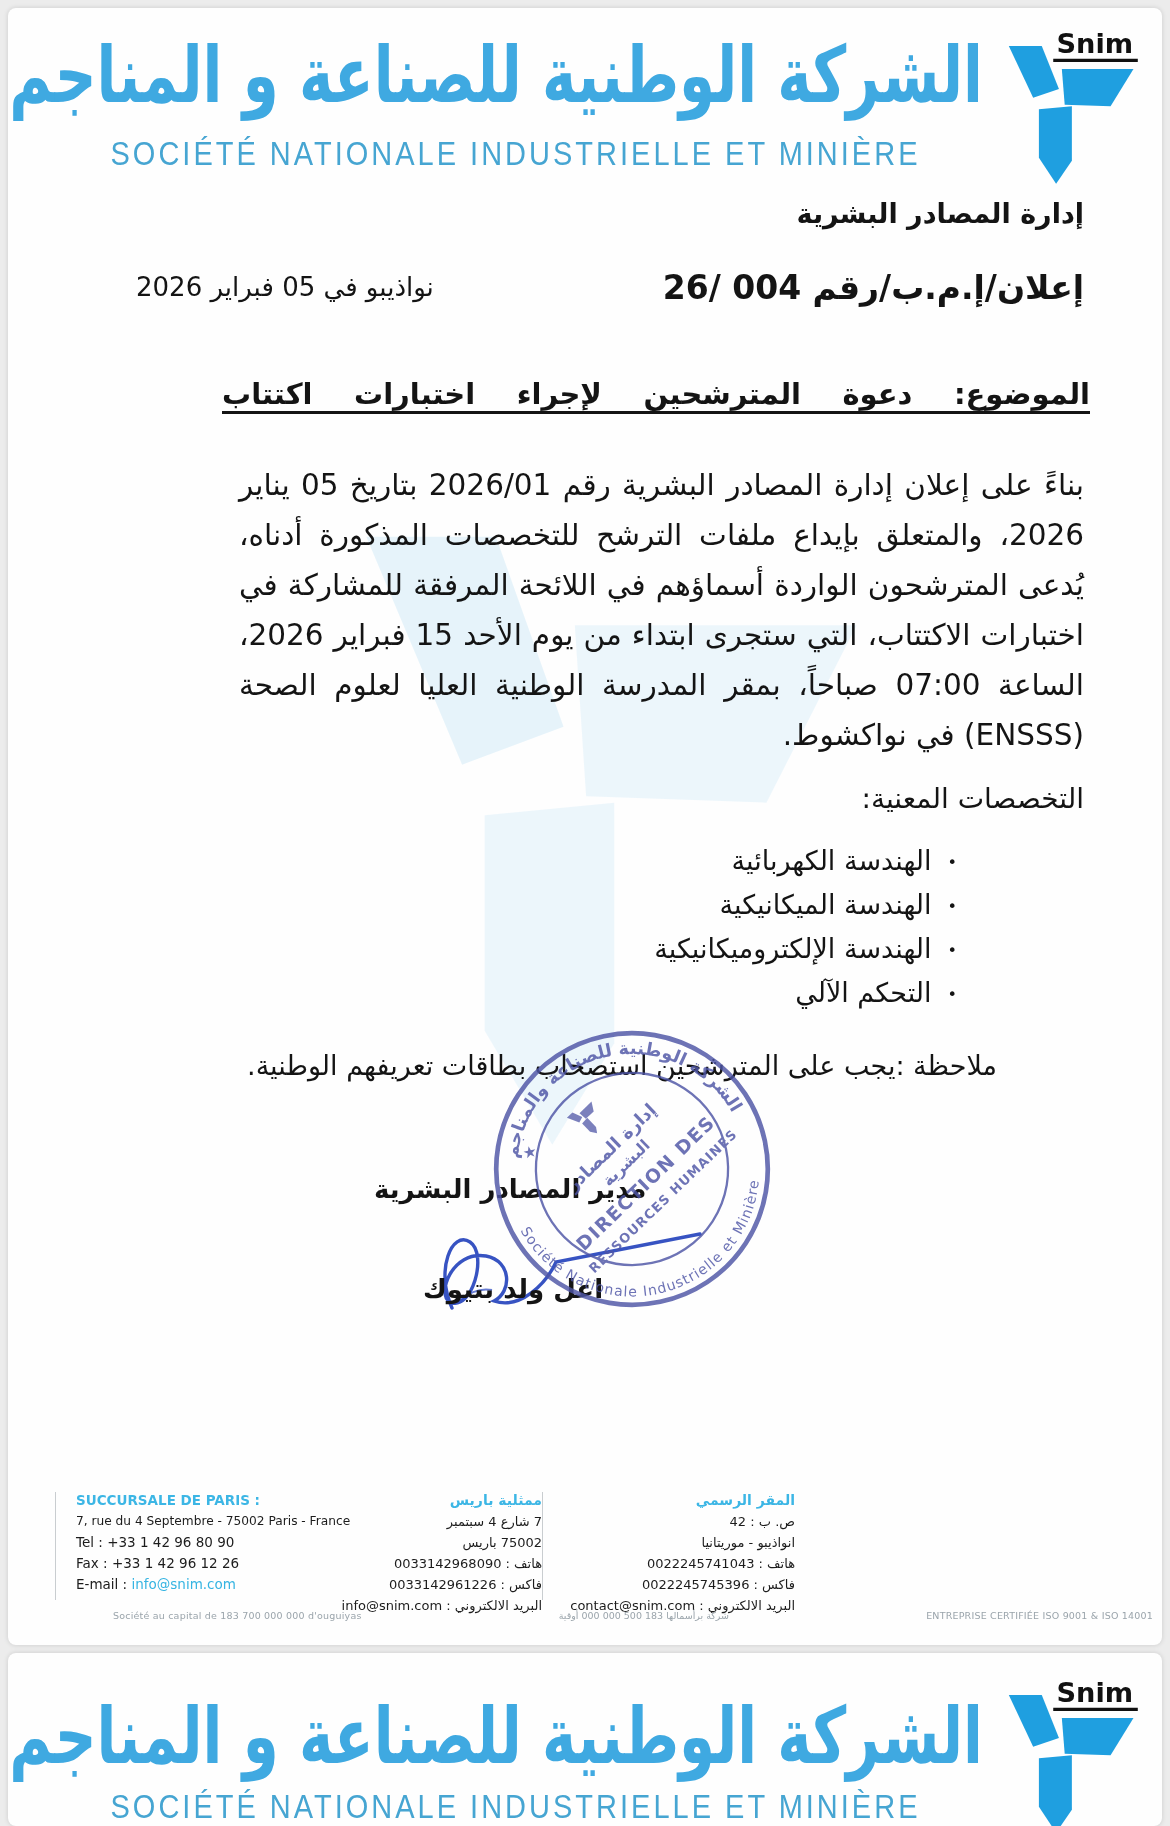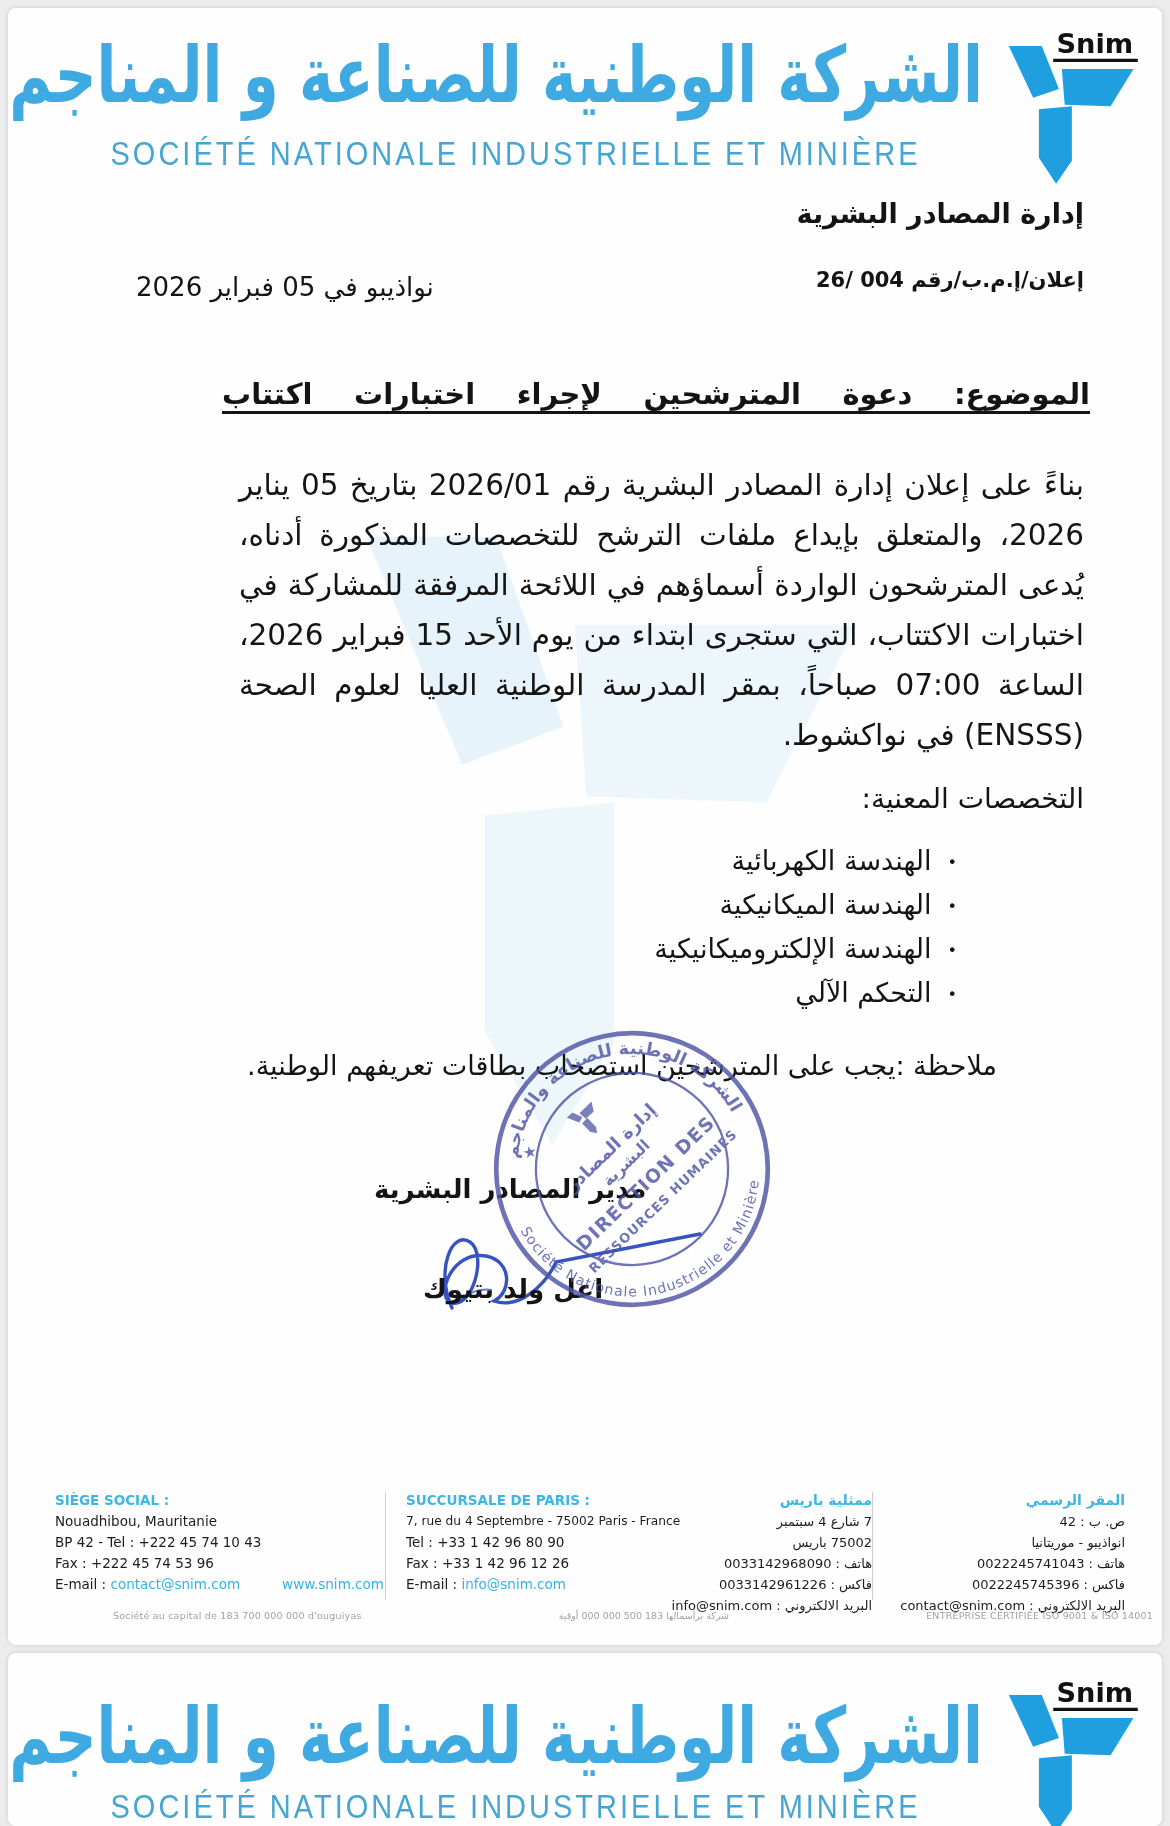"إعلان/إ.م.ب/رقم 004 /26" .refline { font-size: 21px -> 33px }
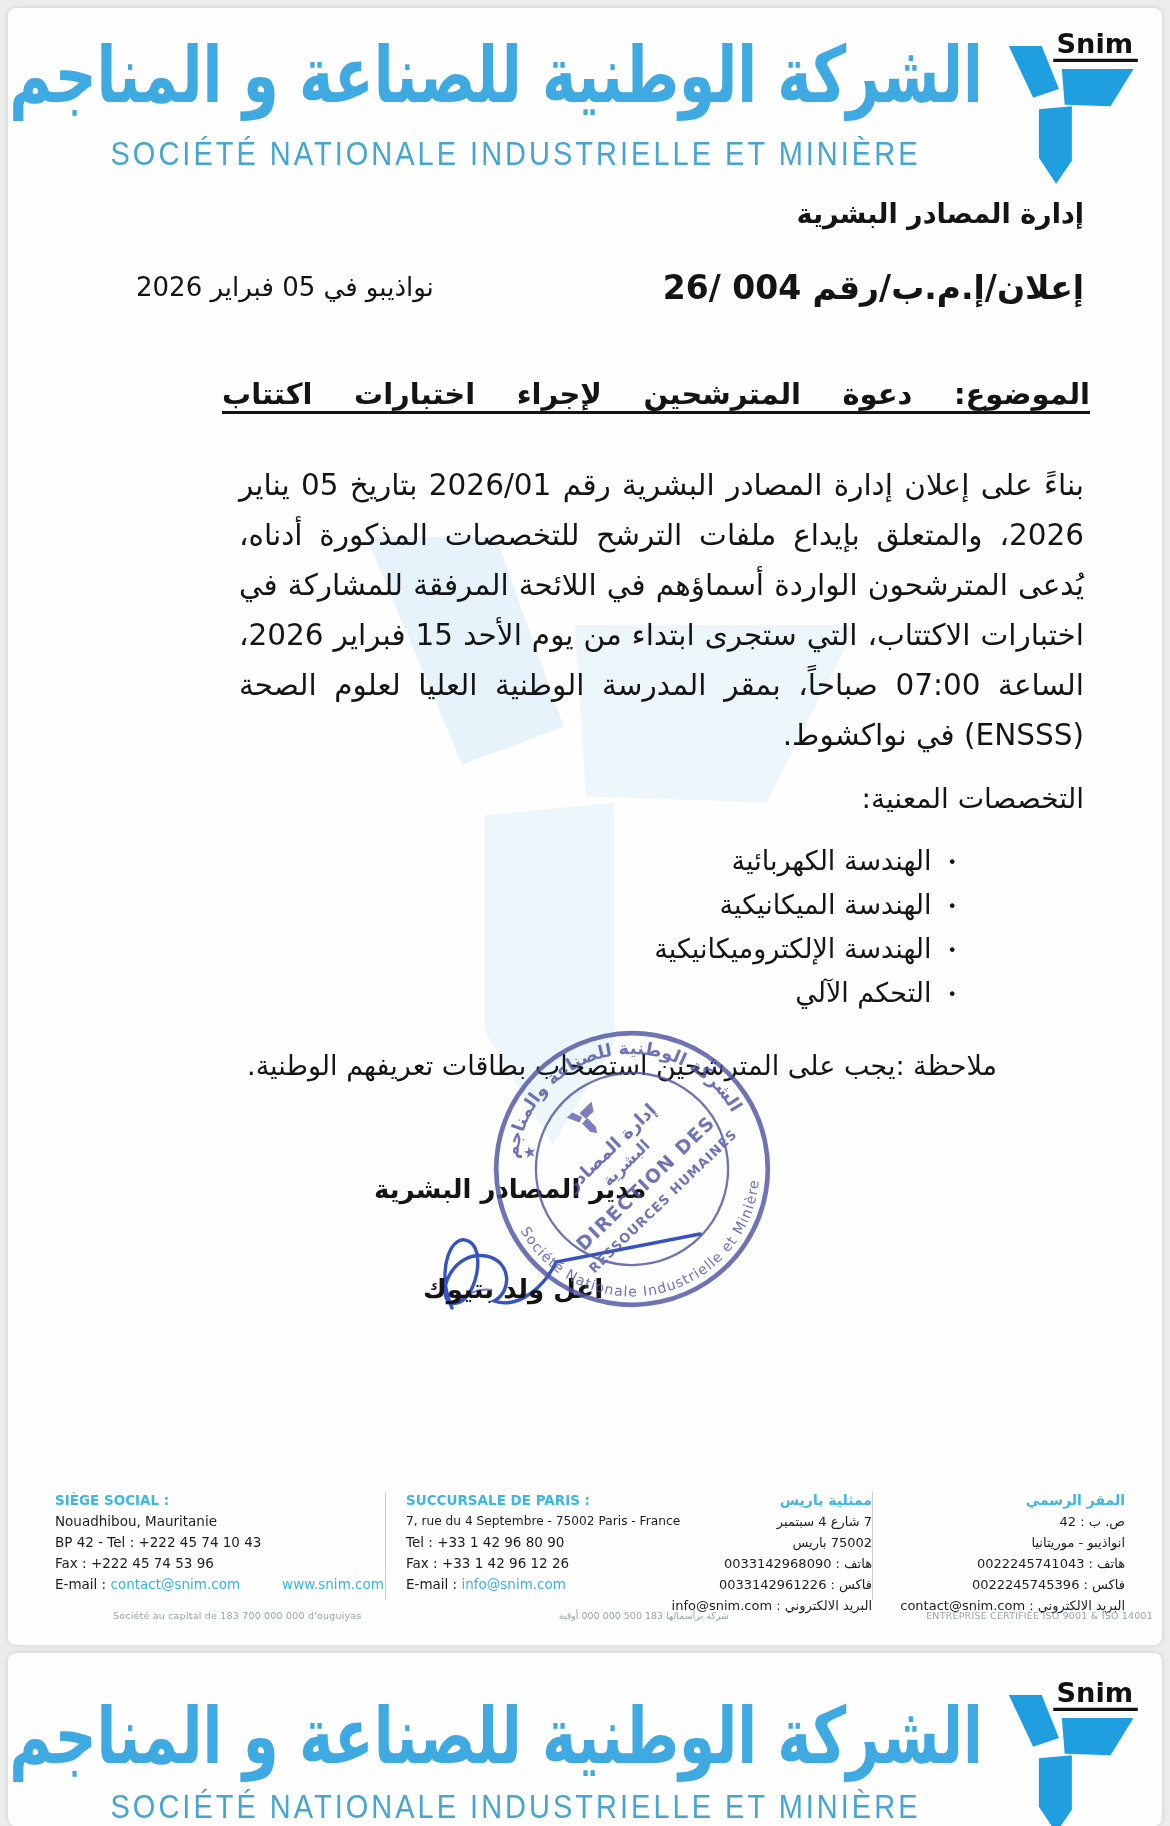"SIÈGE SOCIAL :" div.fcol { html: <div> <div>SIÈGE SOCIAL :</div> <div>Nouadhibou, Mauritanie</div> <div>BP 42 - Tel : +222 45 74 10 43</div> <div>Fax : +222 45 74 53 96</div> <div> <span><span>E-mail : </span><a>contact@snim.com</a></span> <a>www.snim.com</a> </div> </div> -> none }
